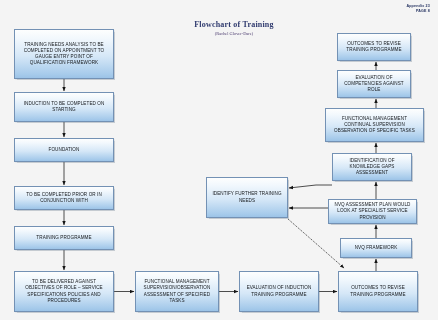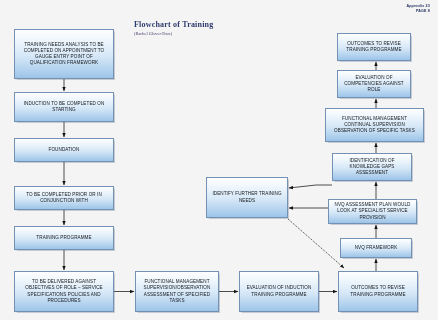"Flowchart of Training" .title-wrap { left: 134px -> 164px; text-align: left -> center }
